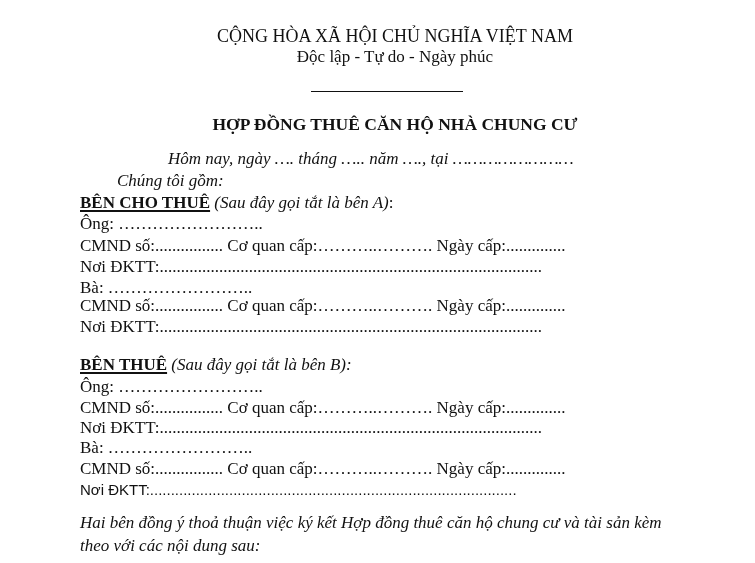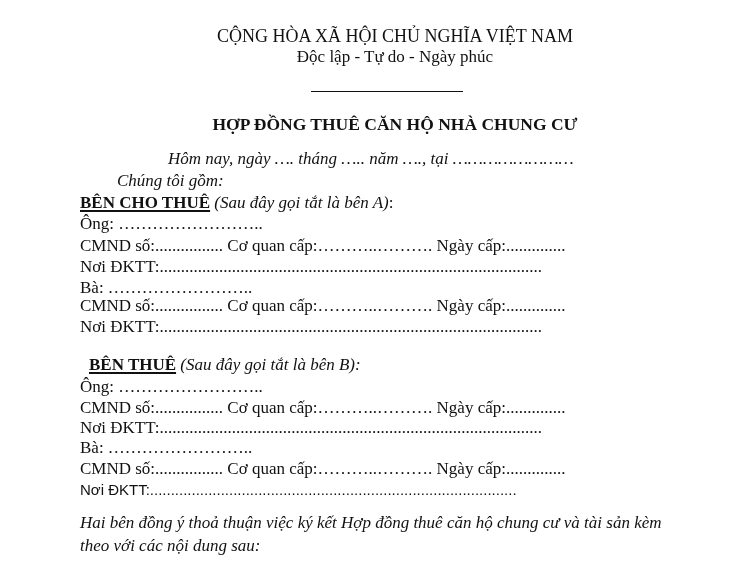"BÊN THUÊ (Sau đây gọi" div.line { left: 89px -> 80px }
